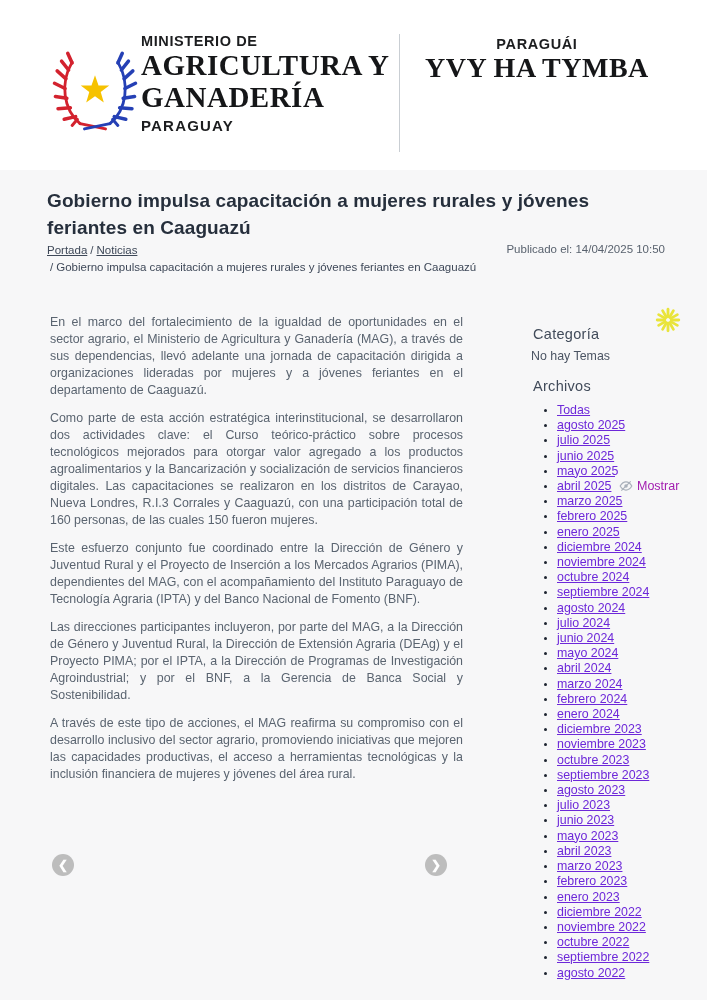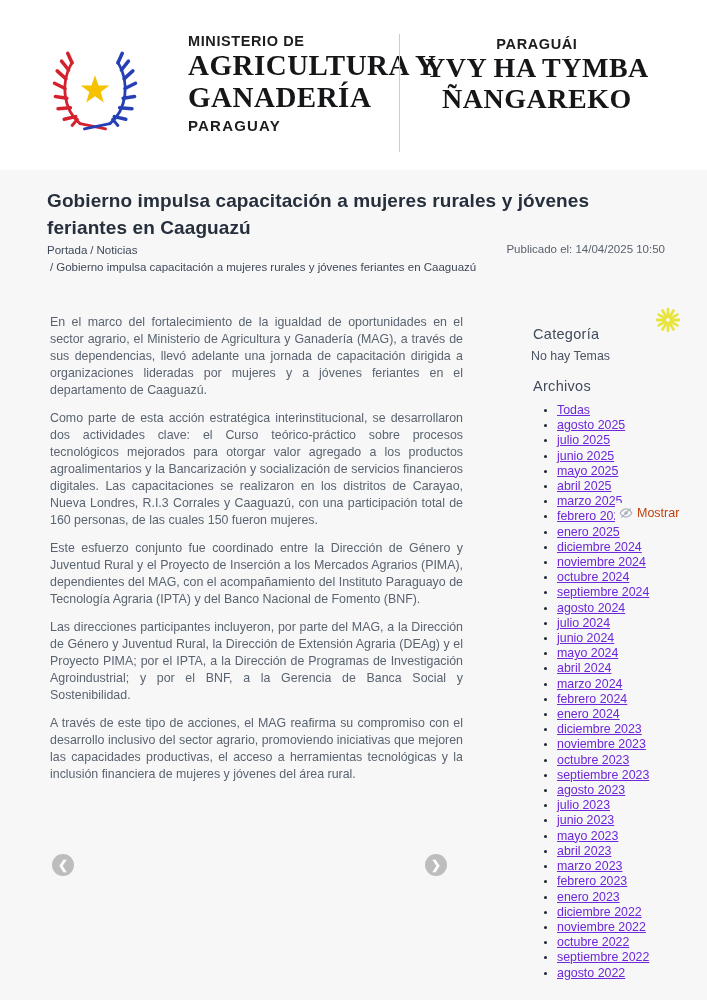"MINISTERIO DE" .logo-left-text { margin-left: 47px -> none }
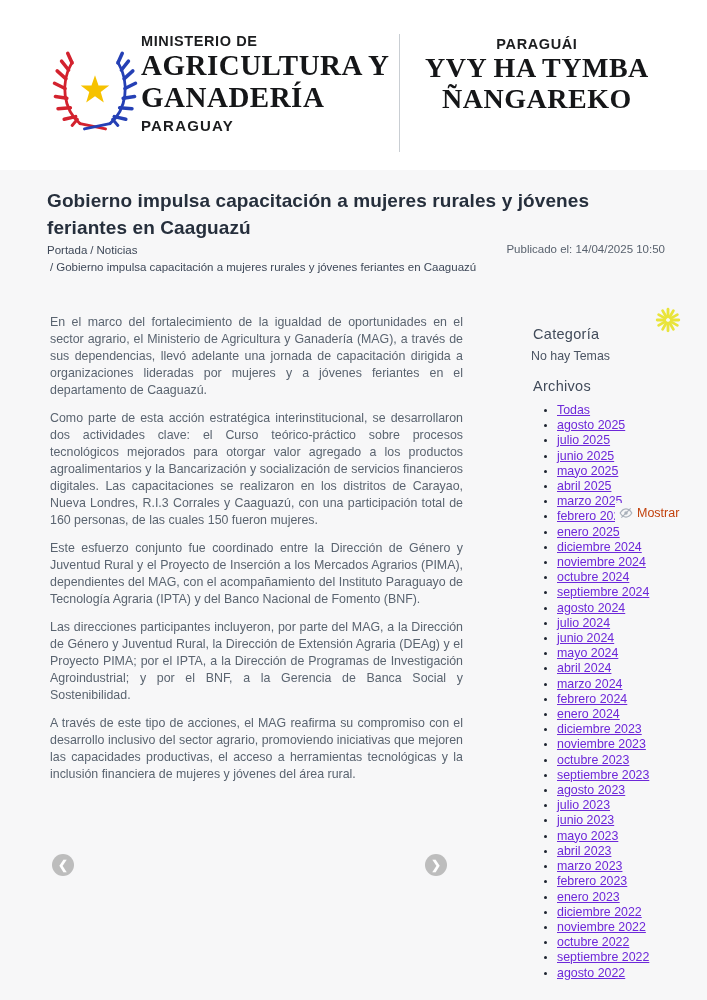"ÑANGAREKO" div.logo-serif { html: <div>ÑANGAREKO</div> -> none }
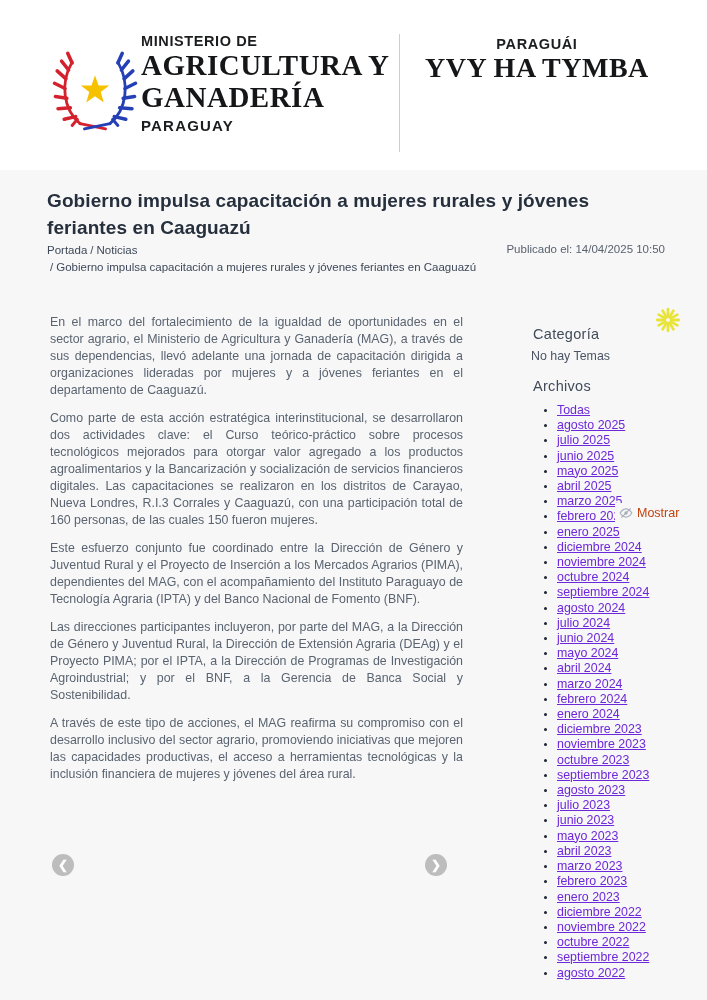"Portada" .breadcrumb a { text-decoration: none -> underline }
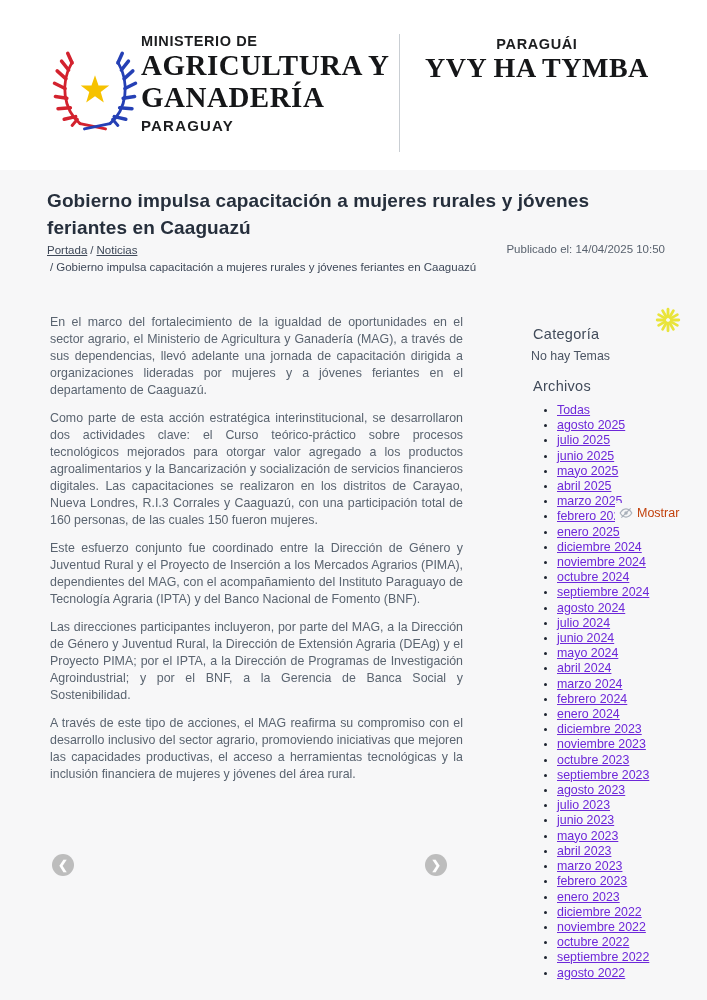"Mostrar" .tooltip { color: #c2410c -> #a21caf; top: 503px -> 476px }
